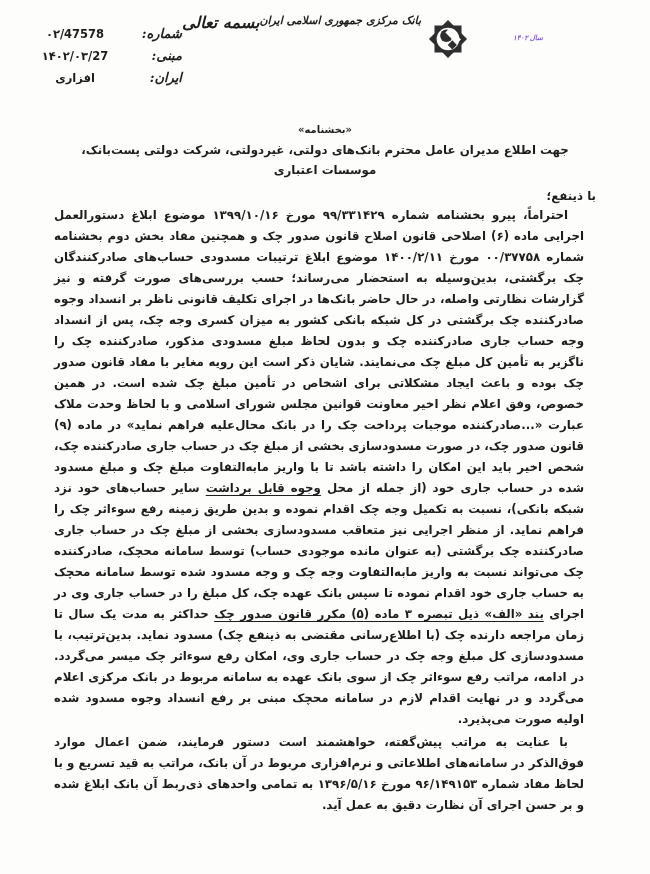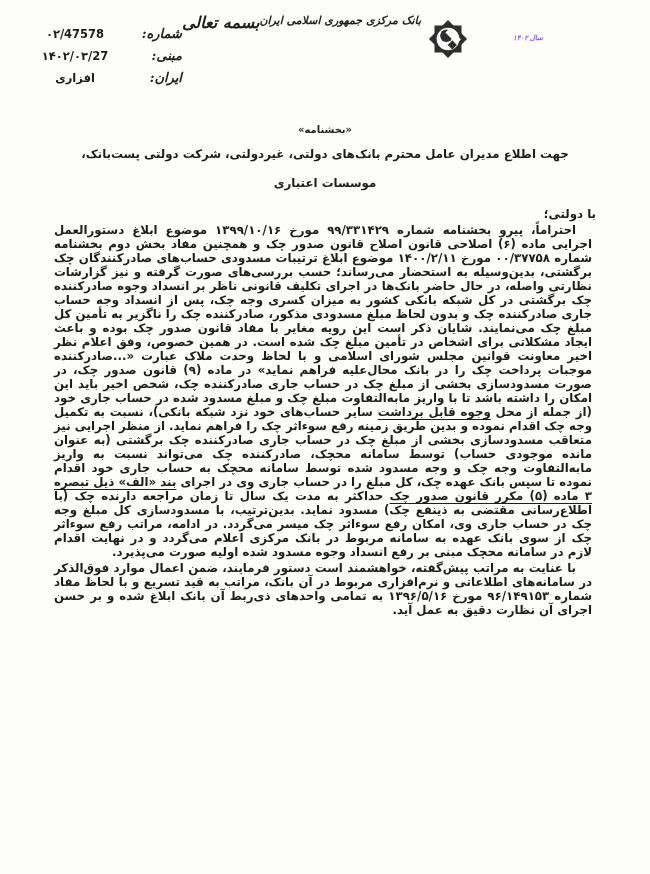"جهت اطلاع مدیران عامل محترم" .addressee { line-height: 29px -> 20px }
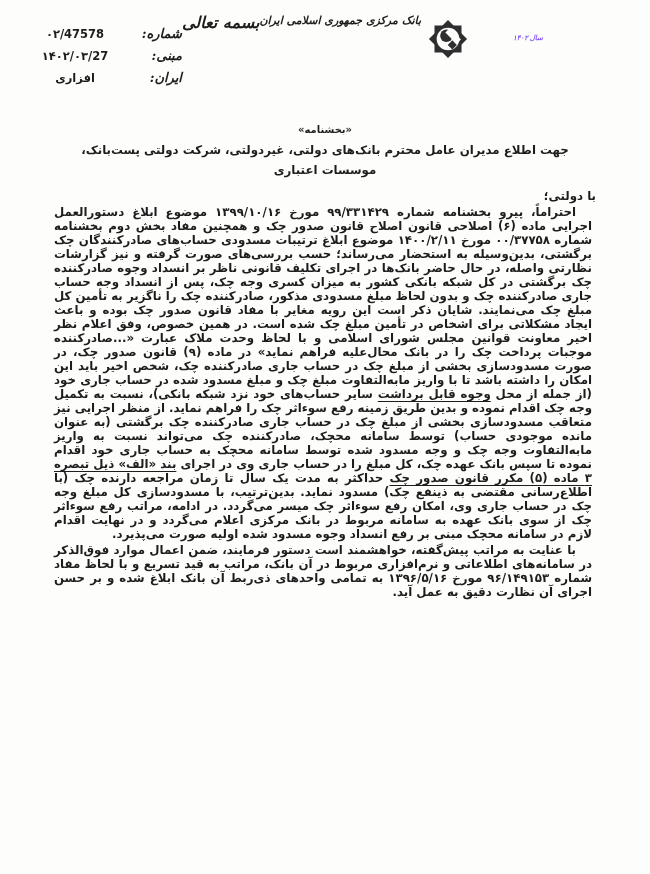"با دولتی؛" div.salutation { text: دولتی -> ذینفع }
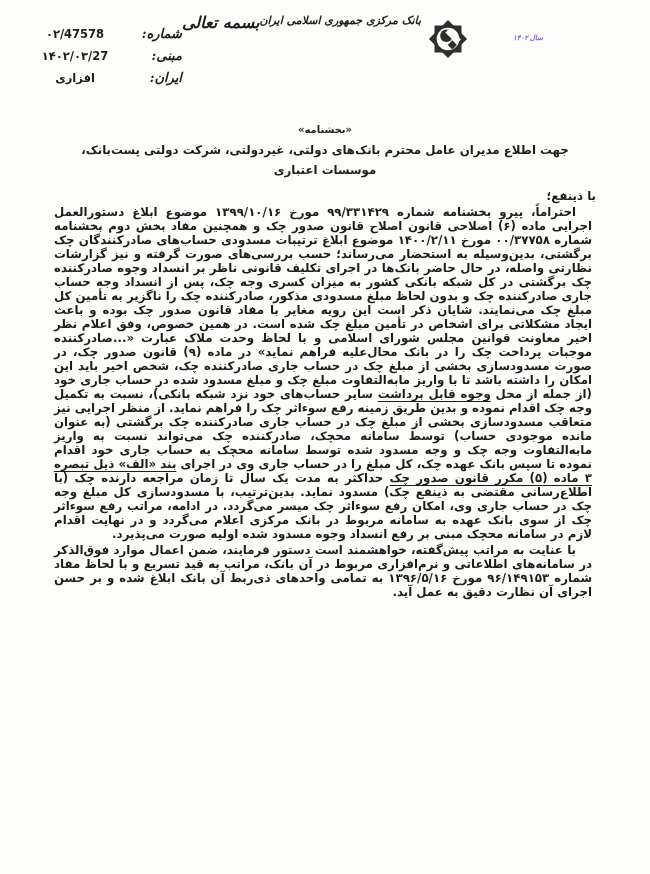"احتراماً، پیرو بخشنامه شماره ۹۹/۳۳۱۴۲۹" .body-par { line-height: 14px -> 21px; margin: 2px 4px 0 0 -> 2px 12px 0 0 }
